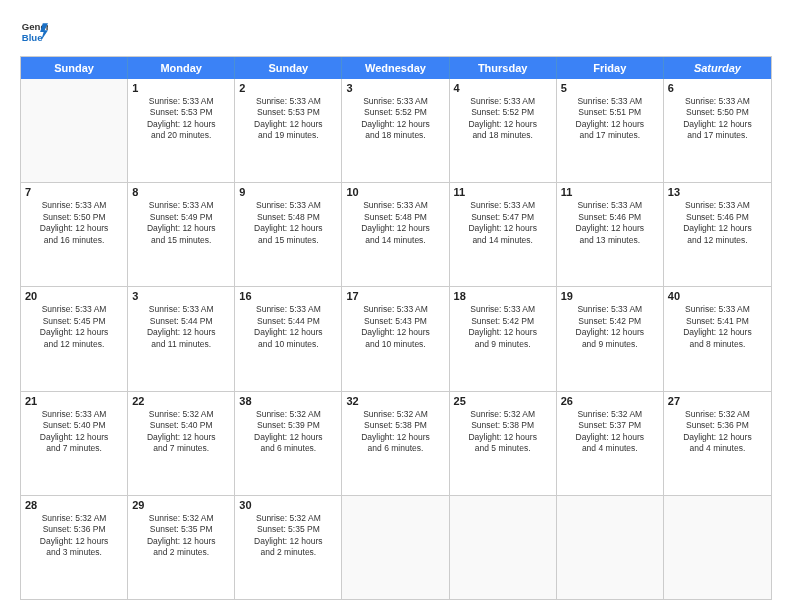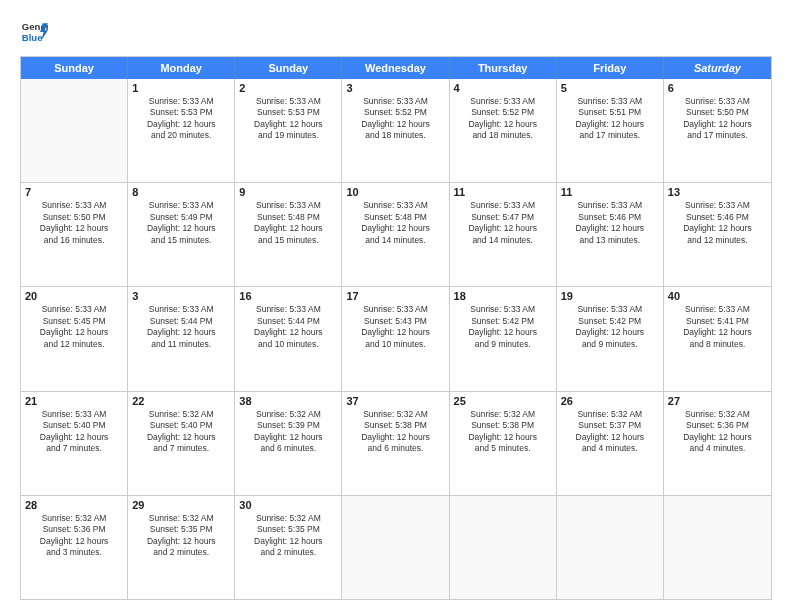"37" span.day-num { text: 37 -> 32 }
